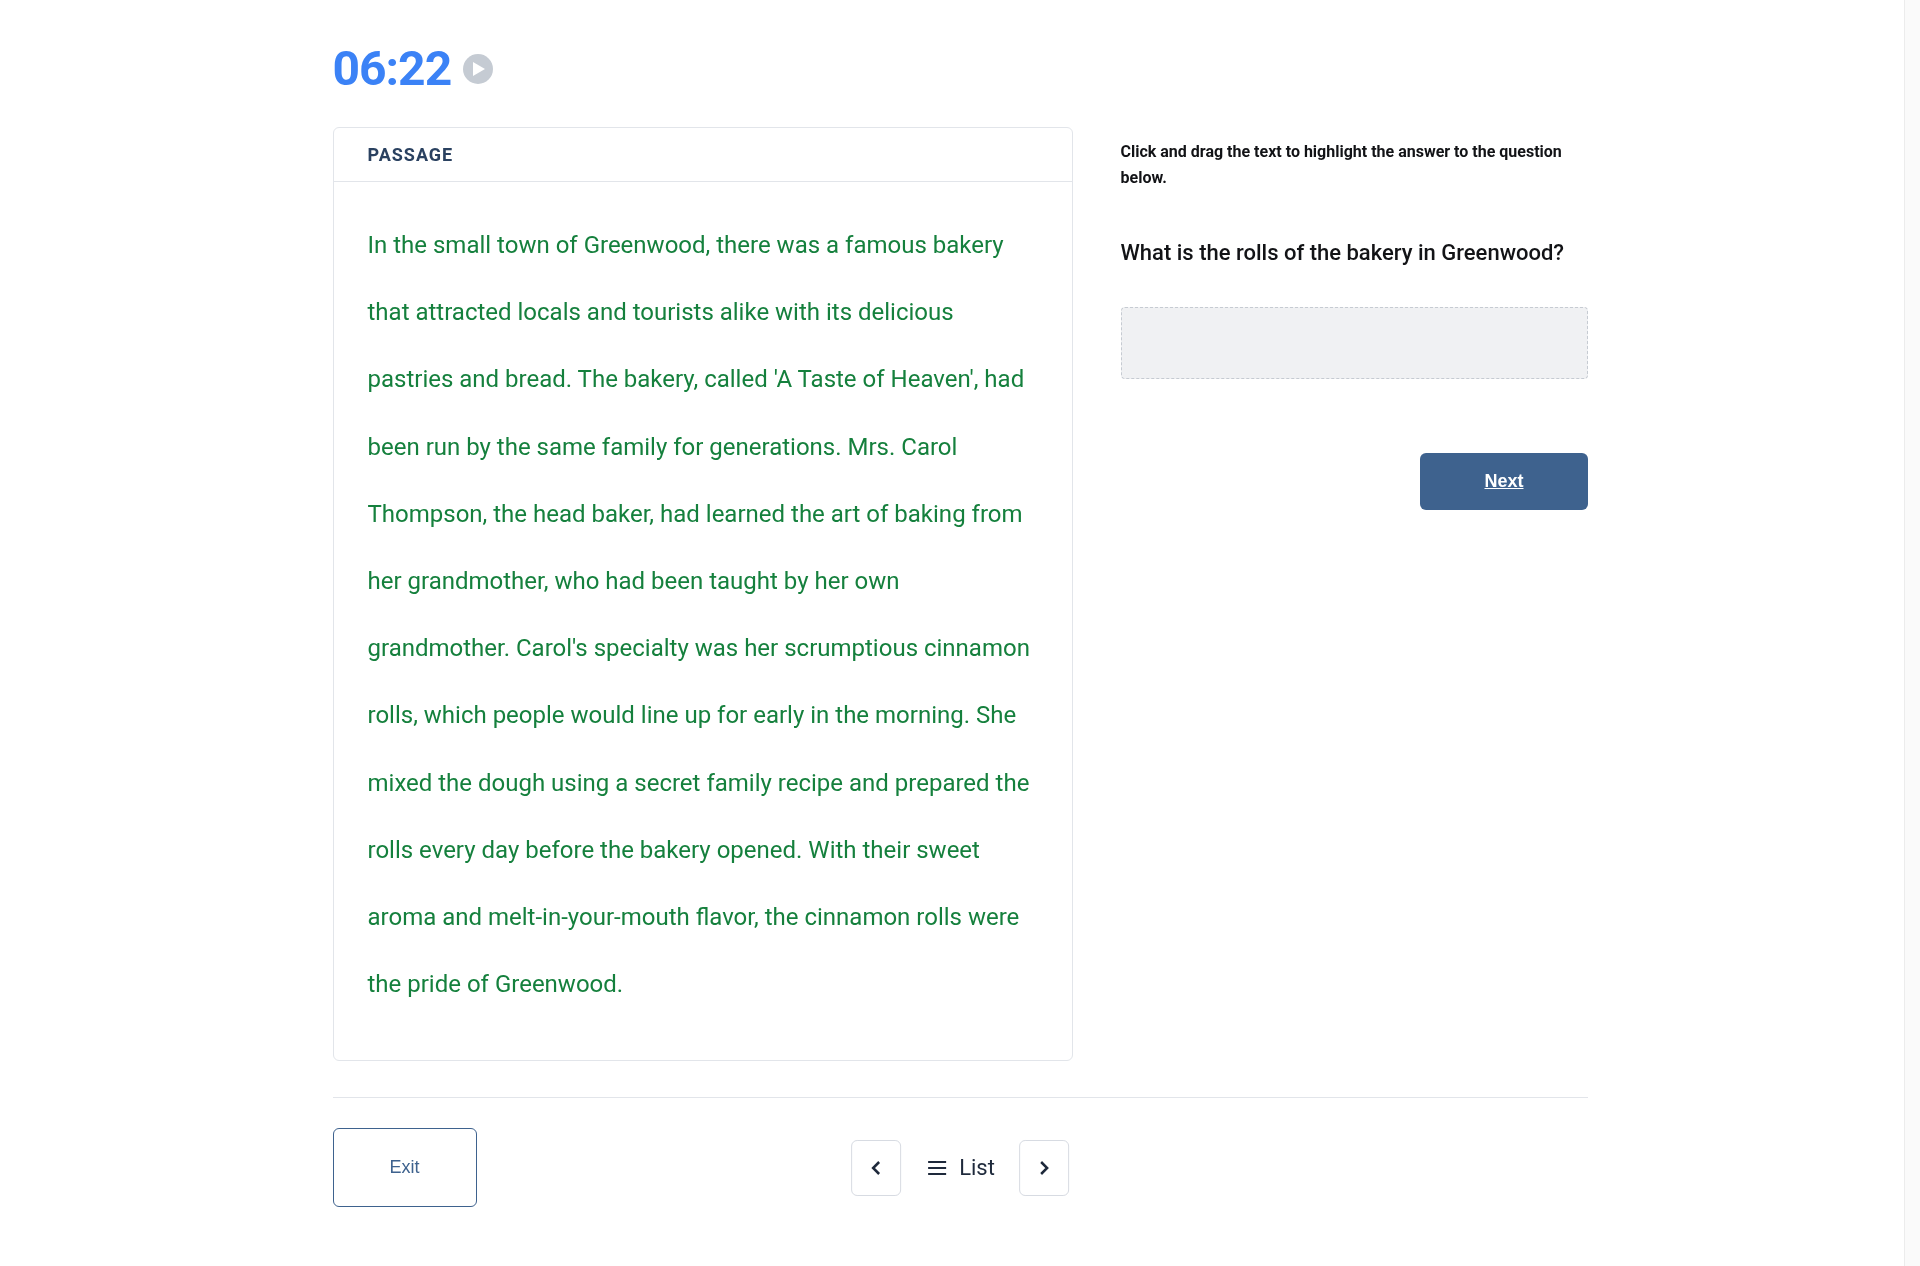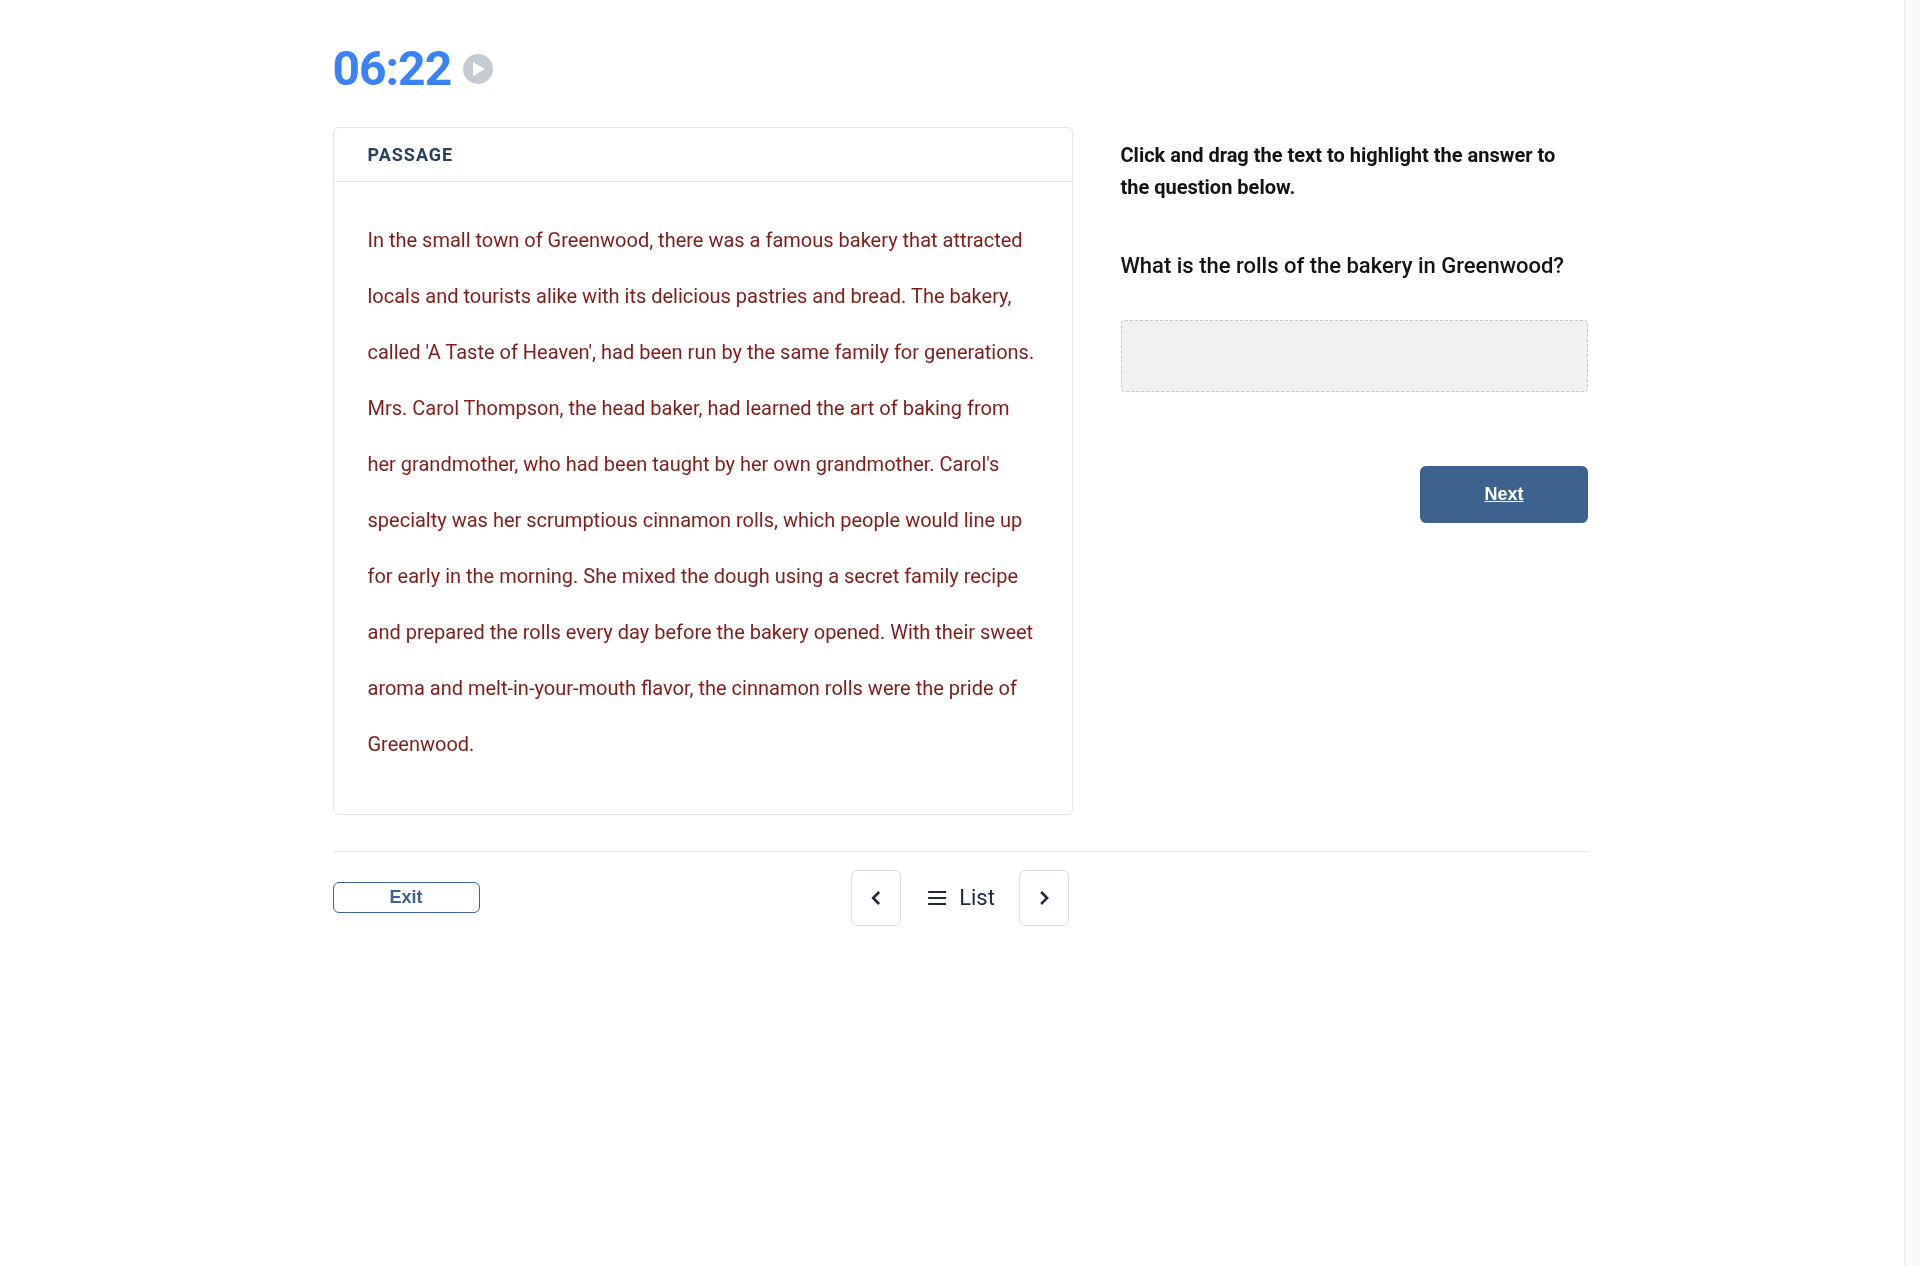"Click and drag the text" .instruction { font-size: 20px -> 16px }
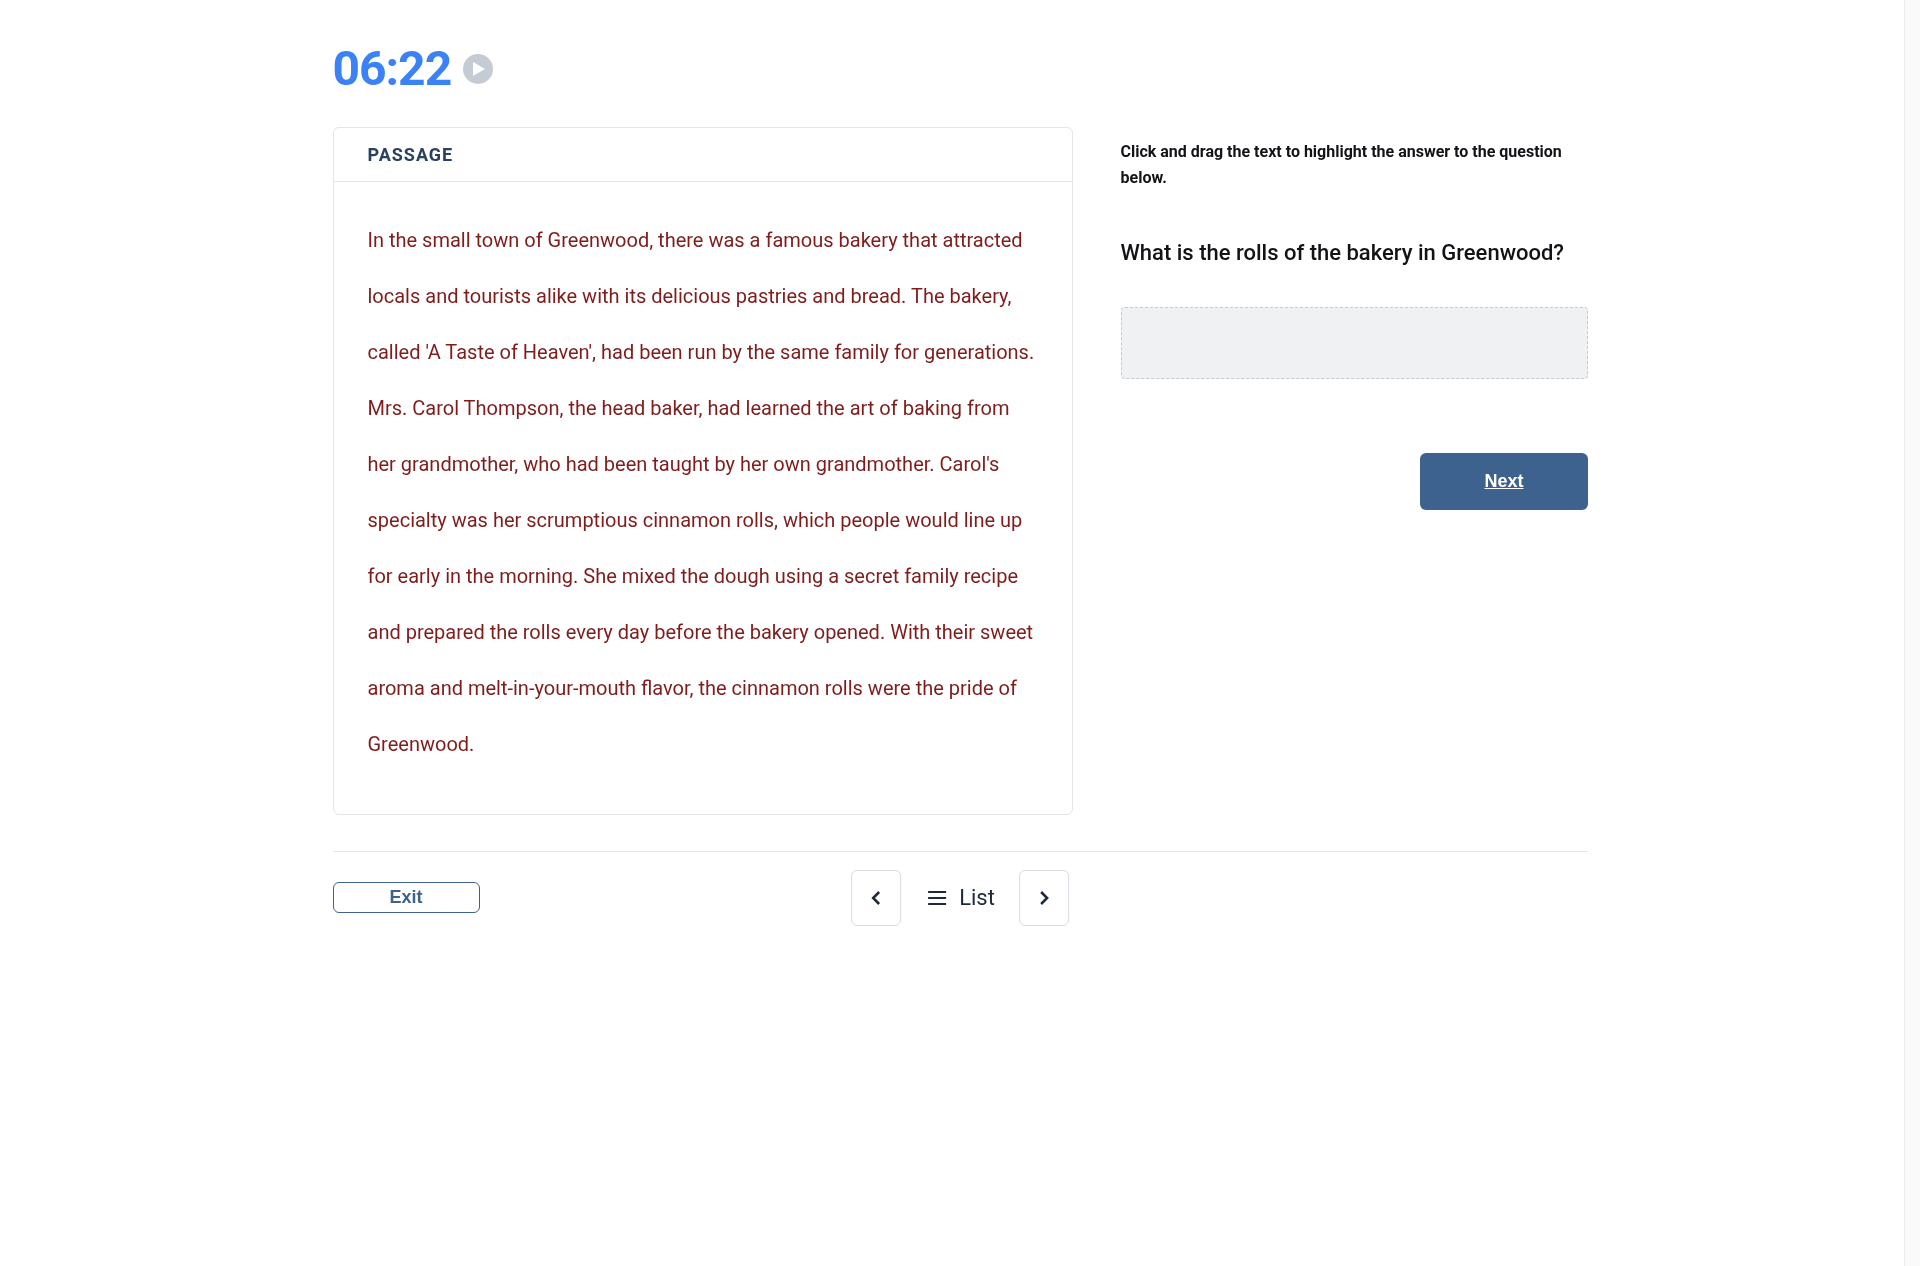"In the small town of" .passage-body { color: #7f1d1d -> #15803d; font-size: 20px -> 24px }
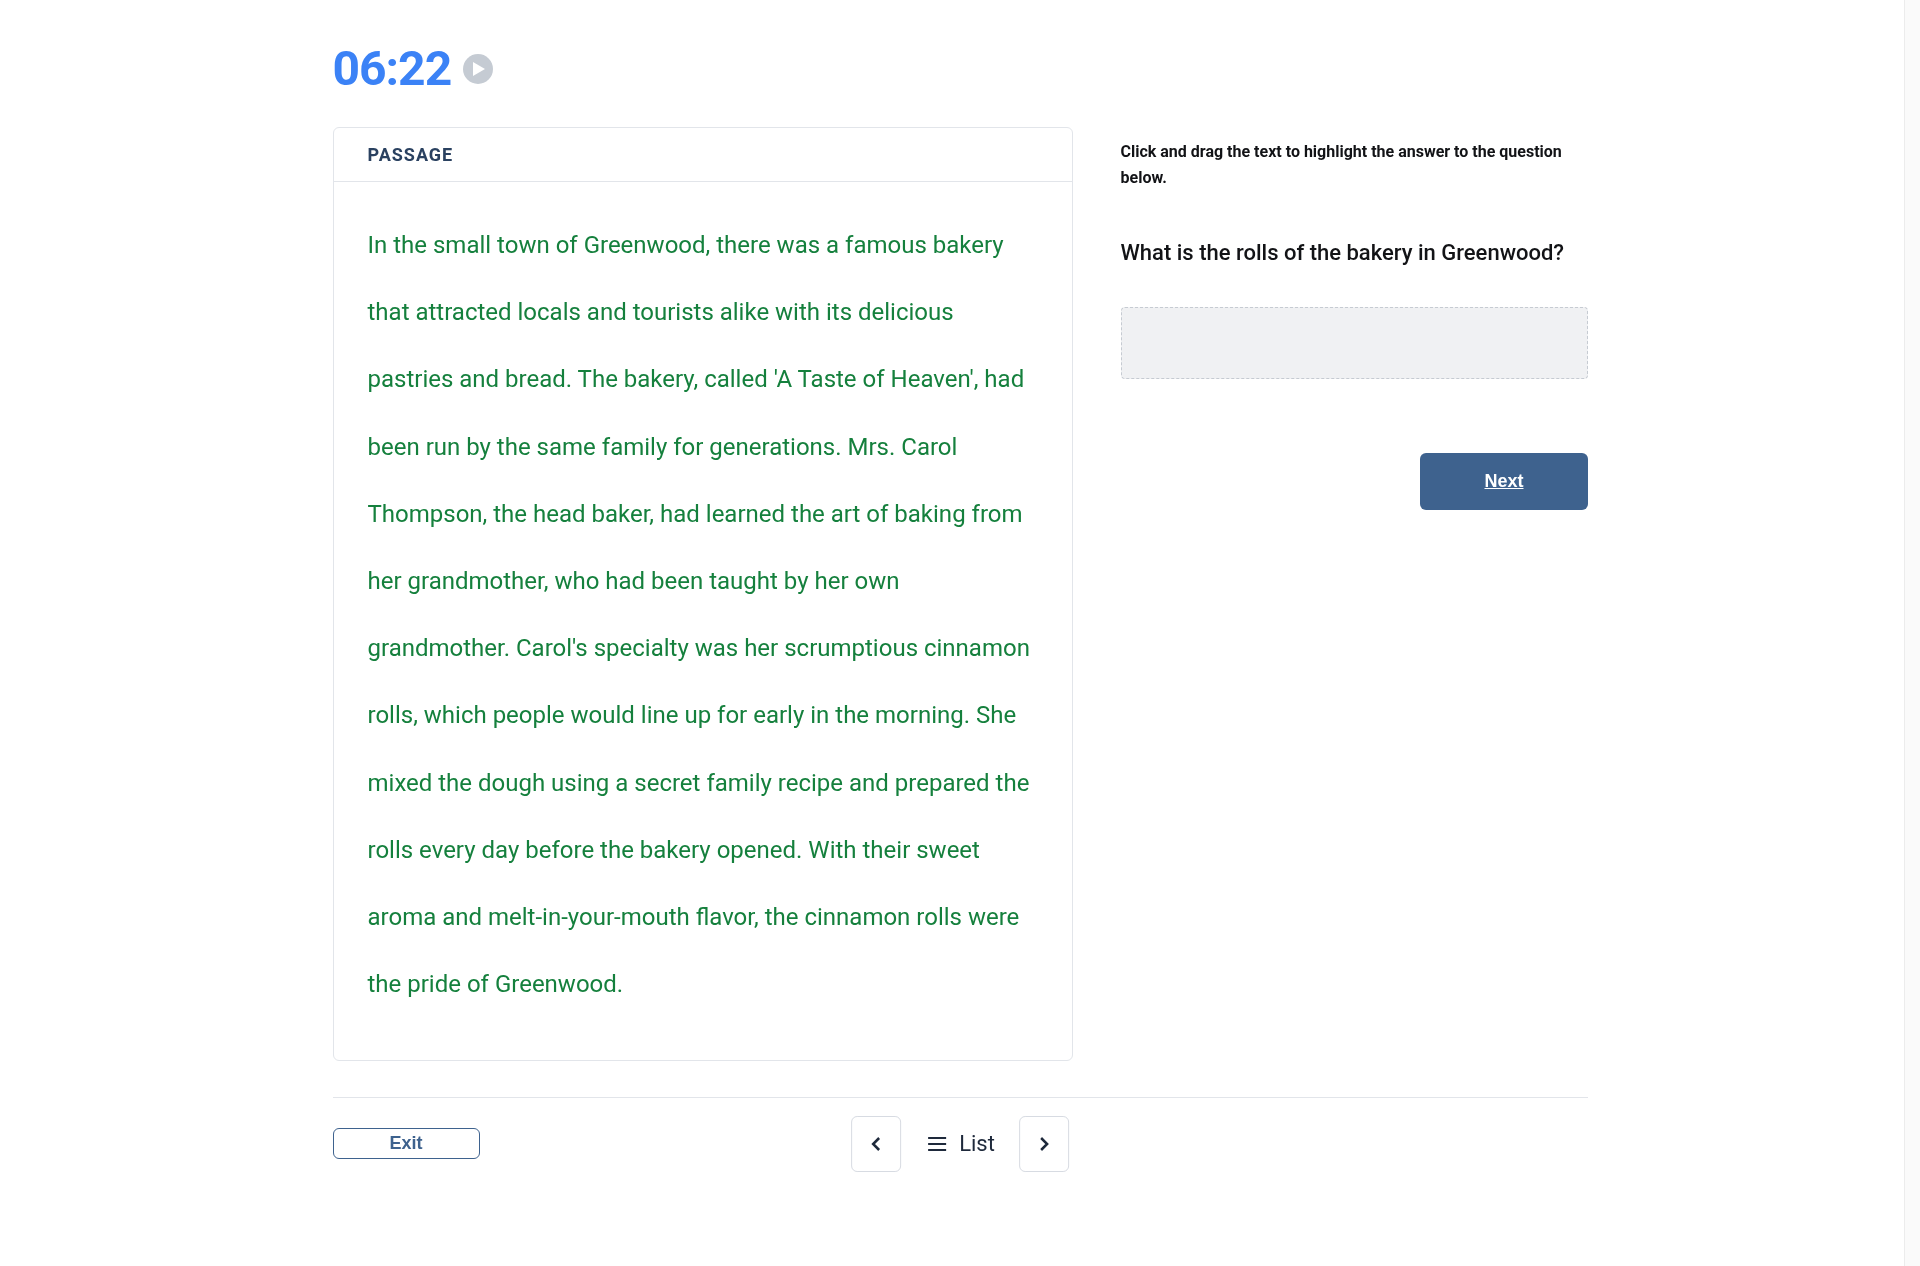"Exit" .exit-btn { font-weight: 700 -> 400; padding: 4px 56px -> 28px 56px }
